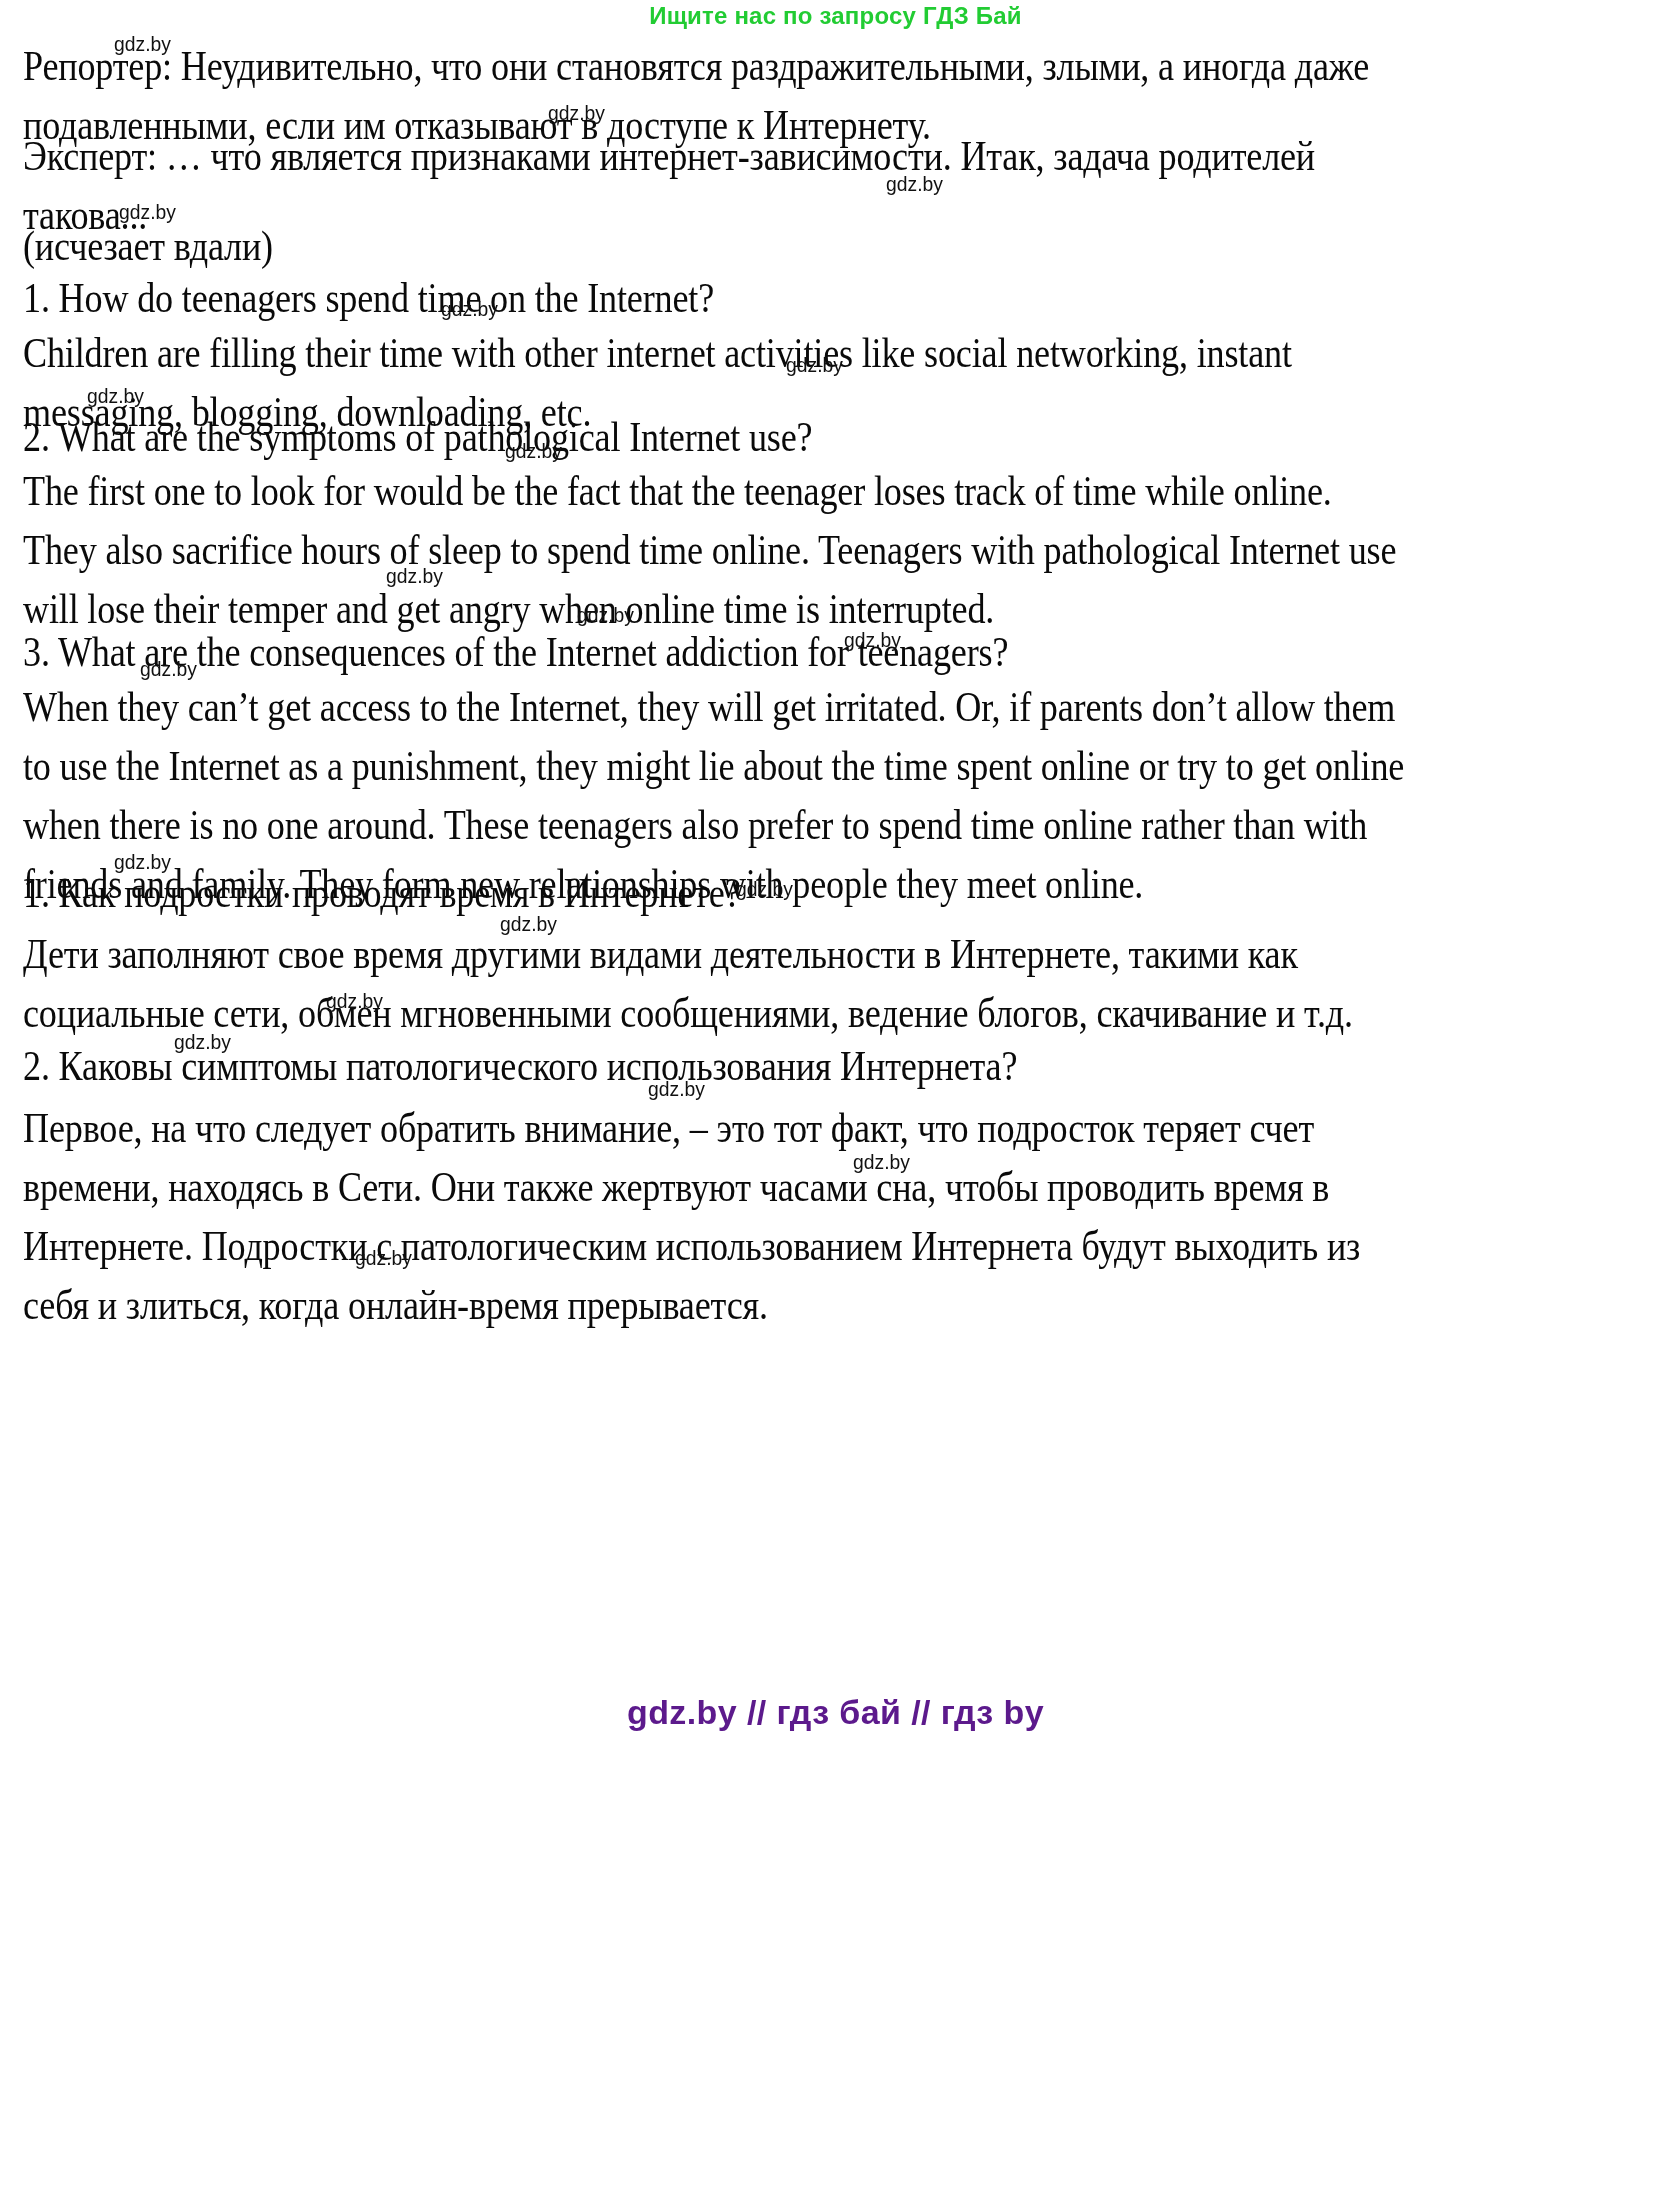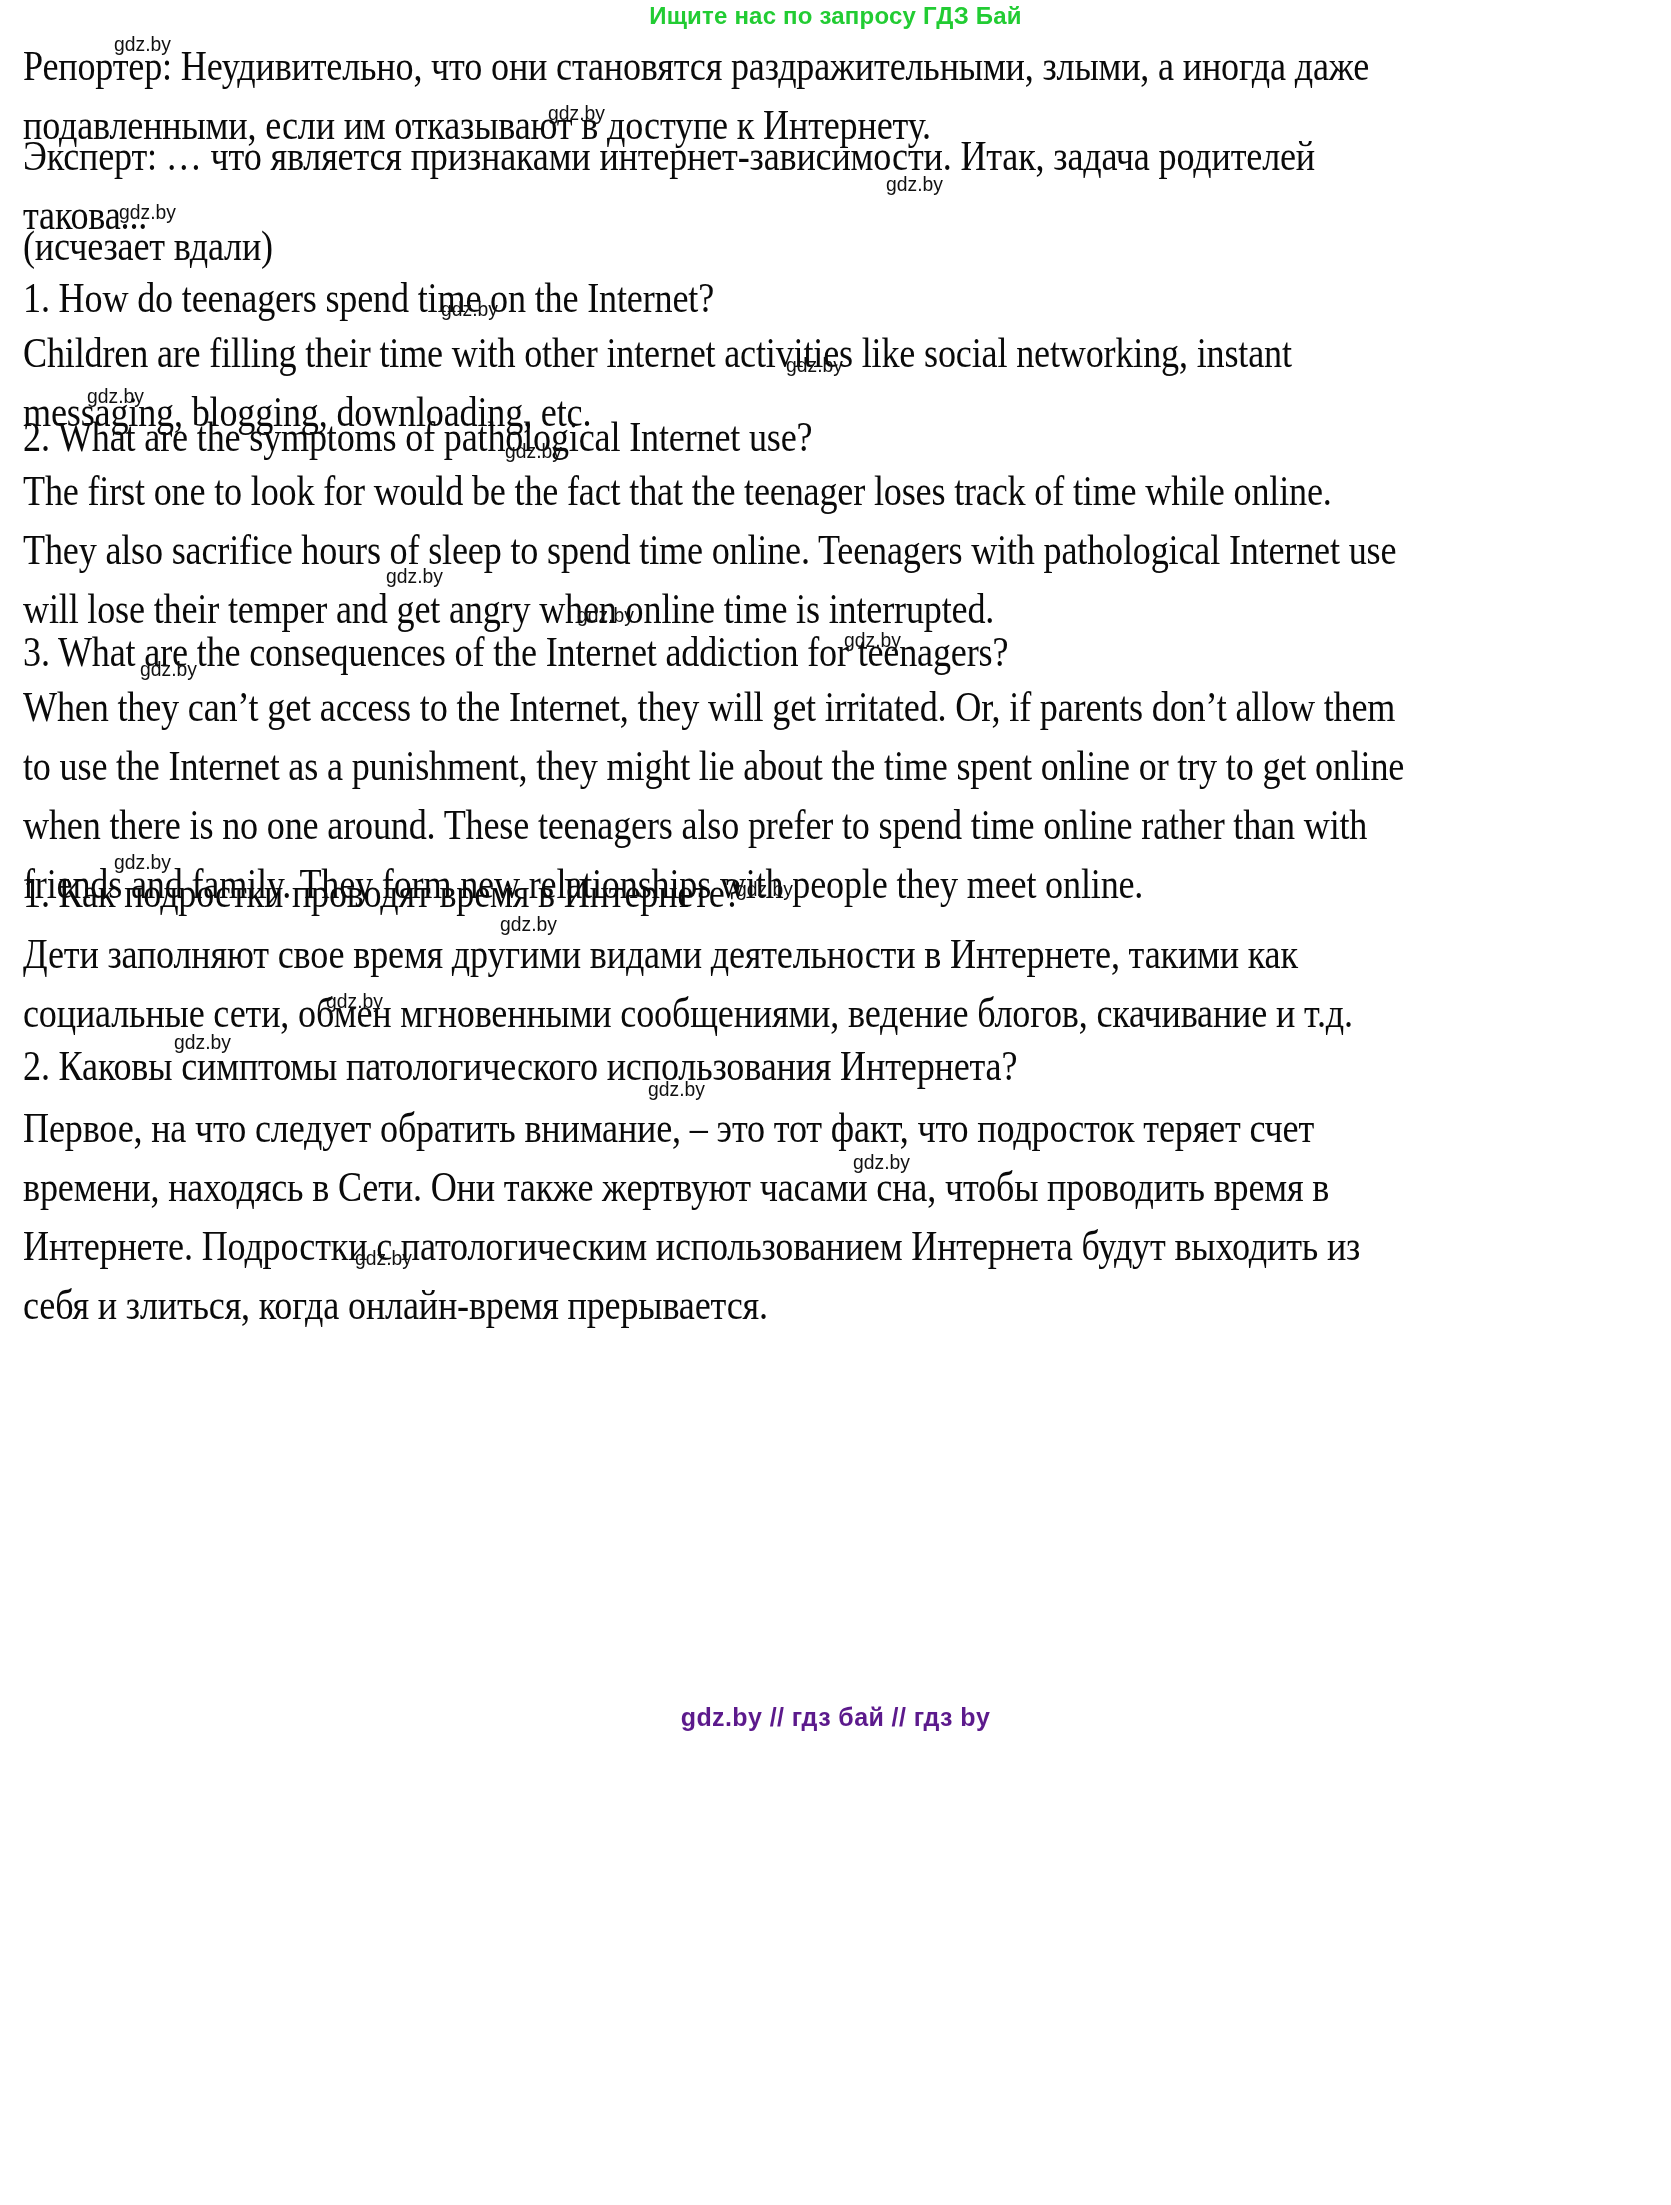"gdz.by // гдз бай //" .promo-footer { font-size: 25px -> 34px }
